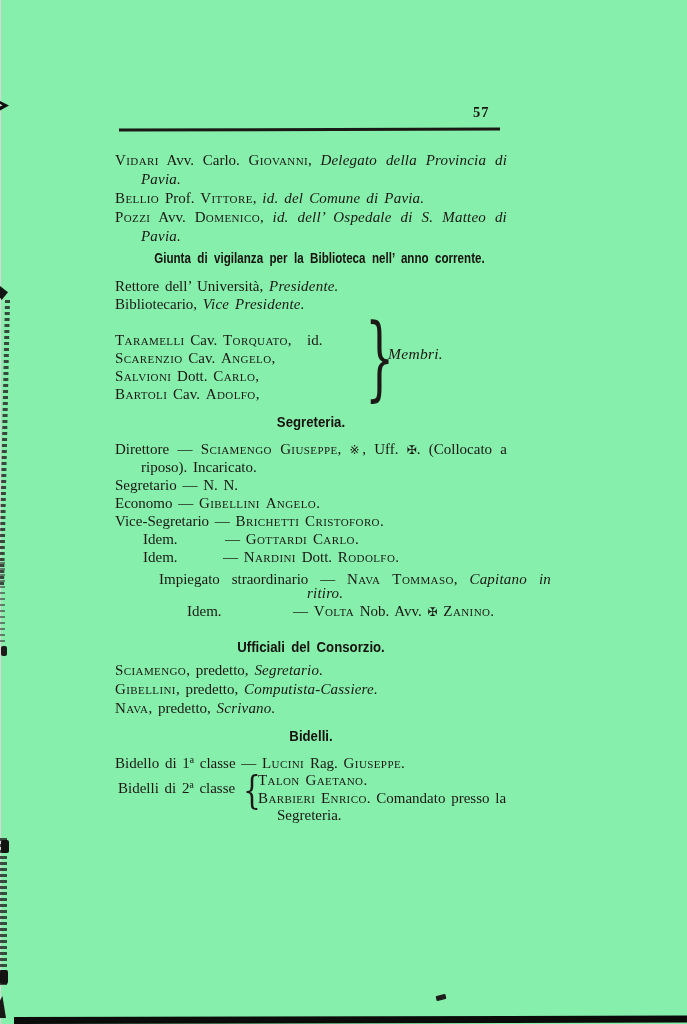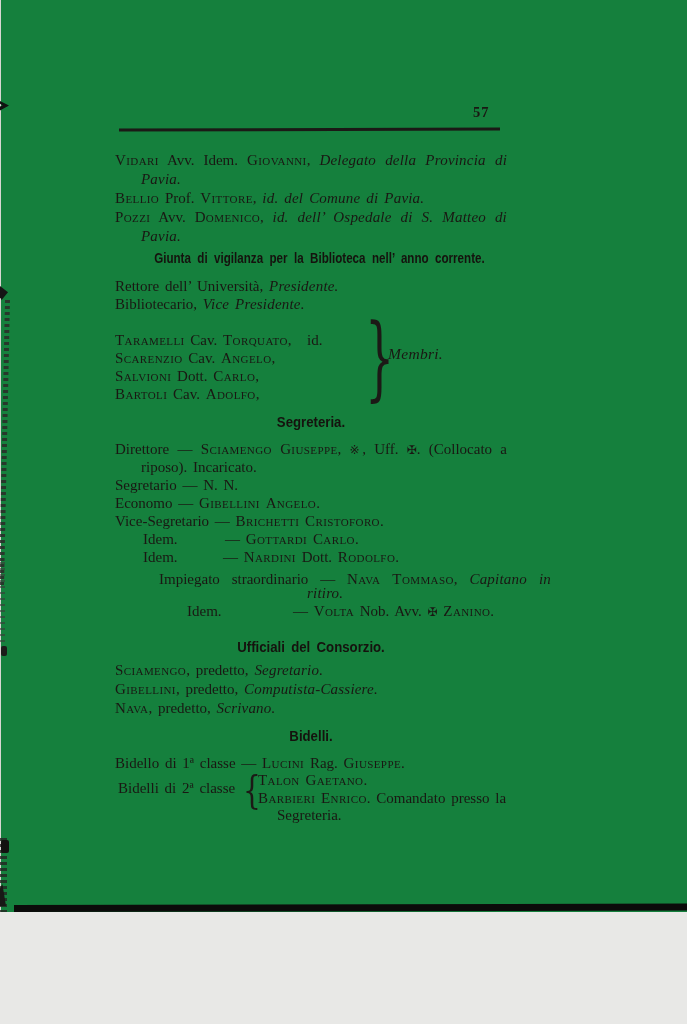"57" .page { background: #15803d -> #86efac; height: 912px -> 1024px }
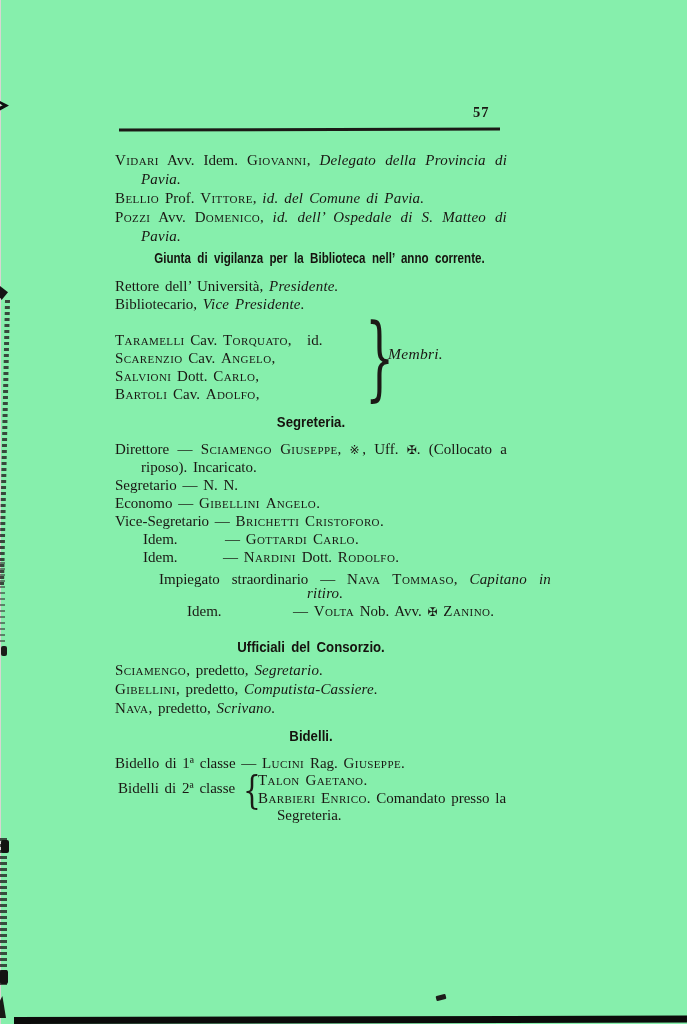"Avv. Idem." span.seg-n { text: Idem -> Carlo }
